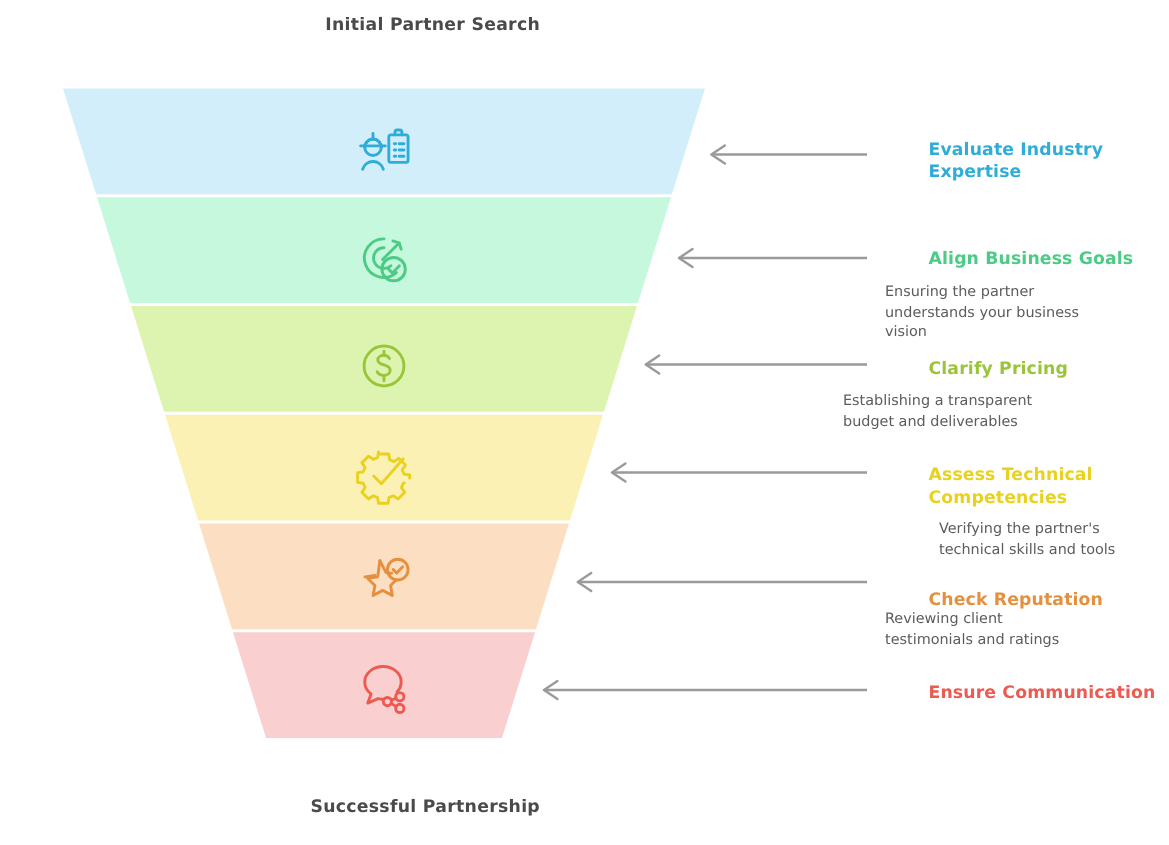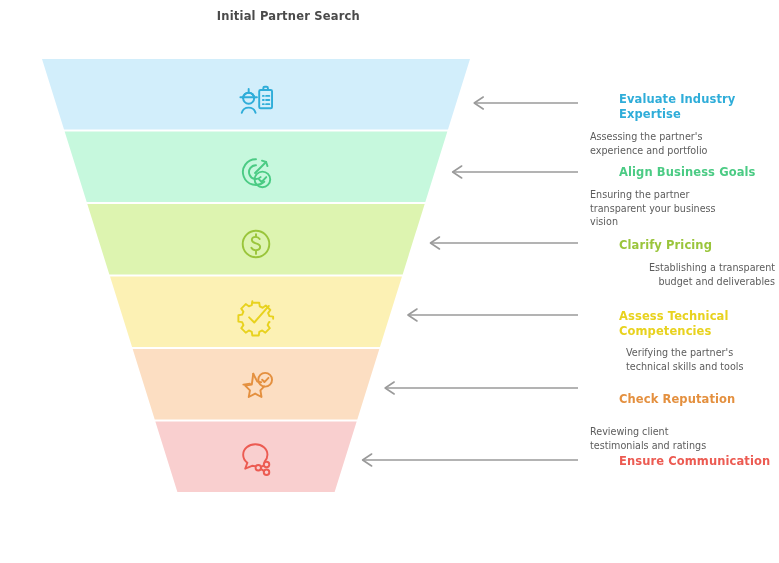"Assessing the partner's" div.stage-desc { html: <div>Assessing the partner's experience and portfolio</div> -> none }
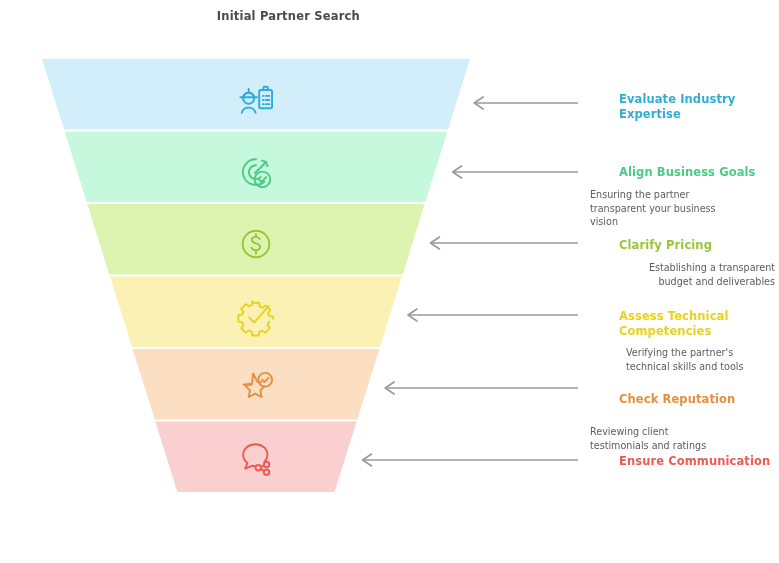"Ensuring the partner" div.stage-desc { text: transparent -> understands }
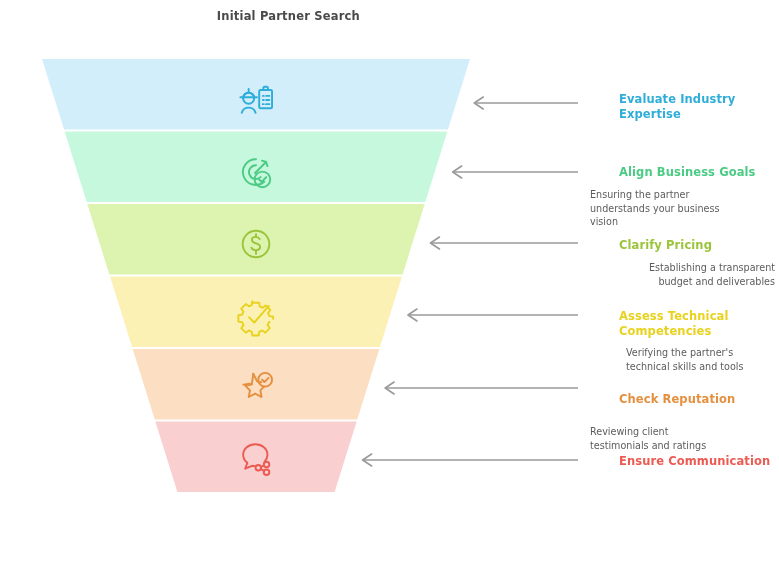"Establishing a transparent" div.stage-desc { left: 590px -> 562px; text-align: right -> none }
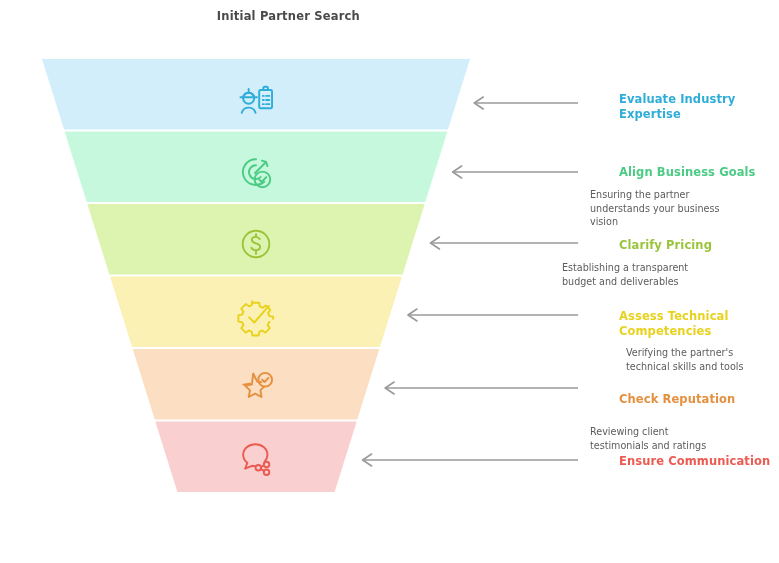"Reviewing client" div.stage-desc { top: 425px -> 406px }
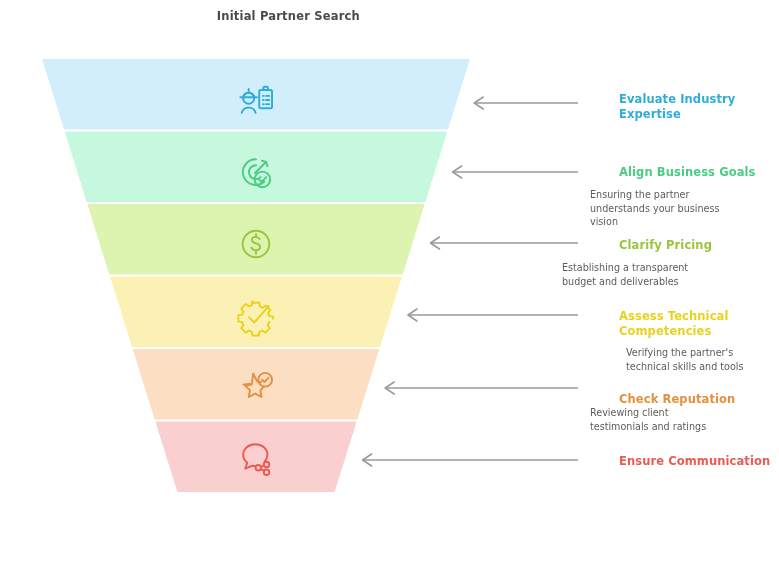"Successful Partnership" div.cap-label { html: none -> <div>Successful Partnership</div> }
